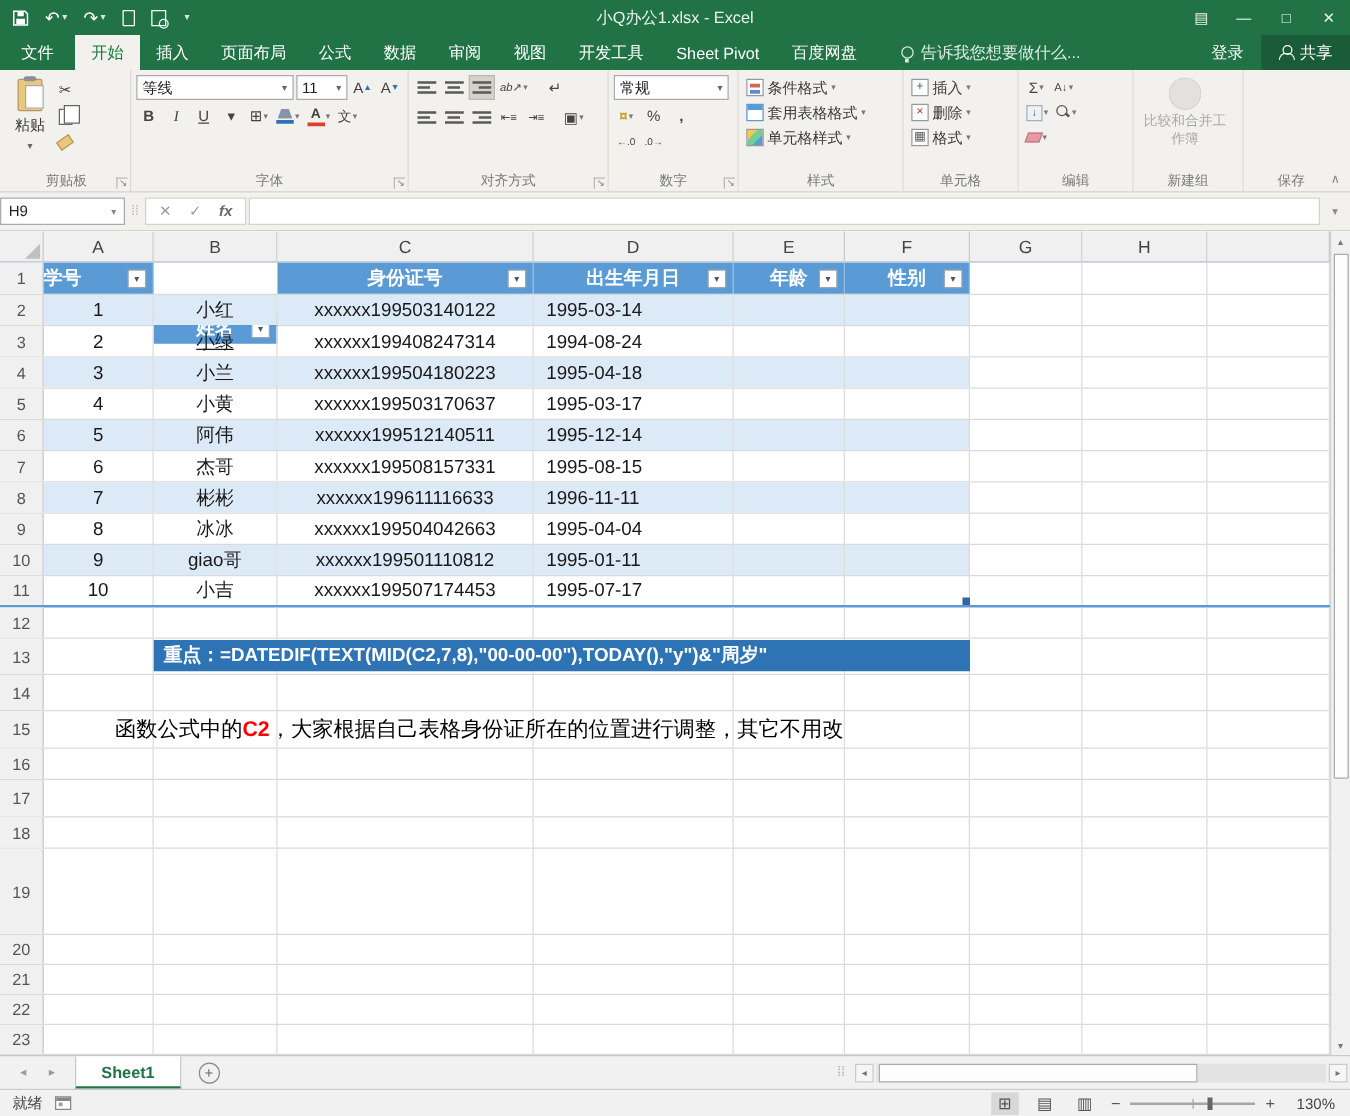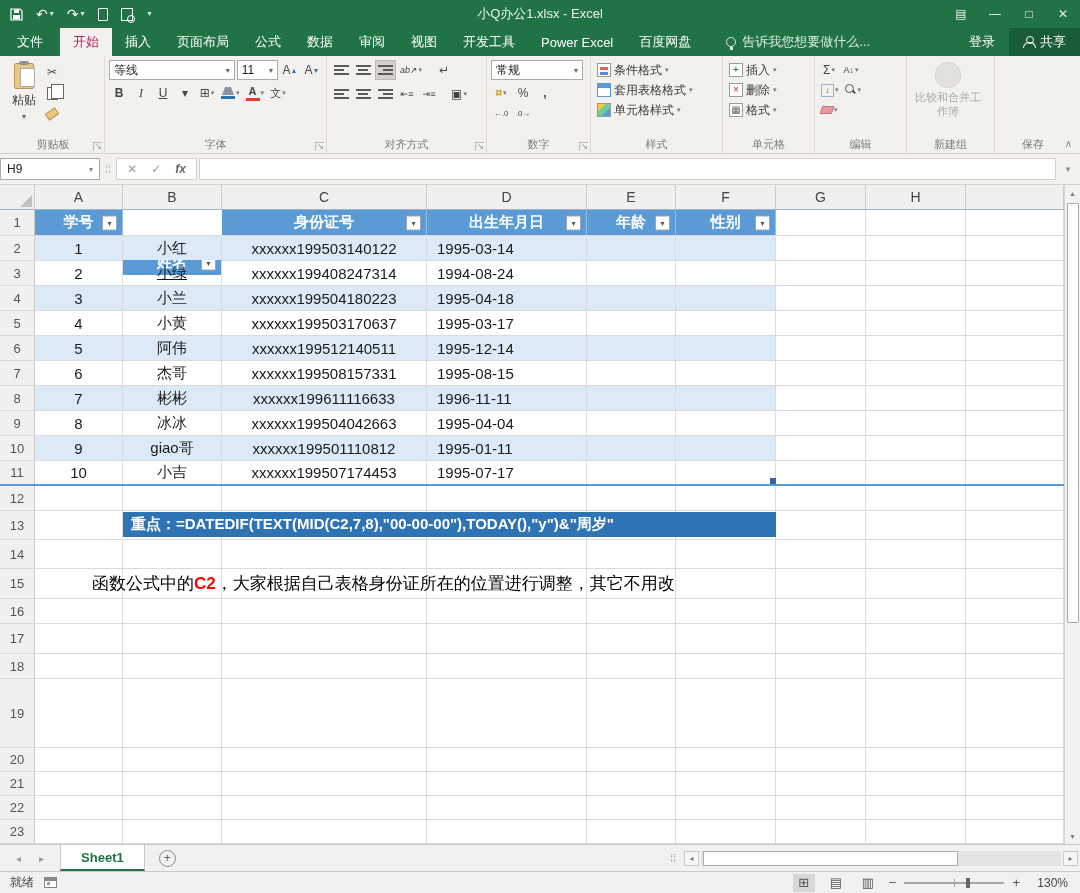"开始" .rtab.active { color: #be185d -> #15803d }
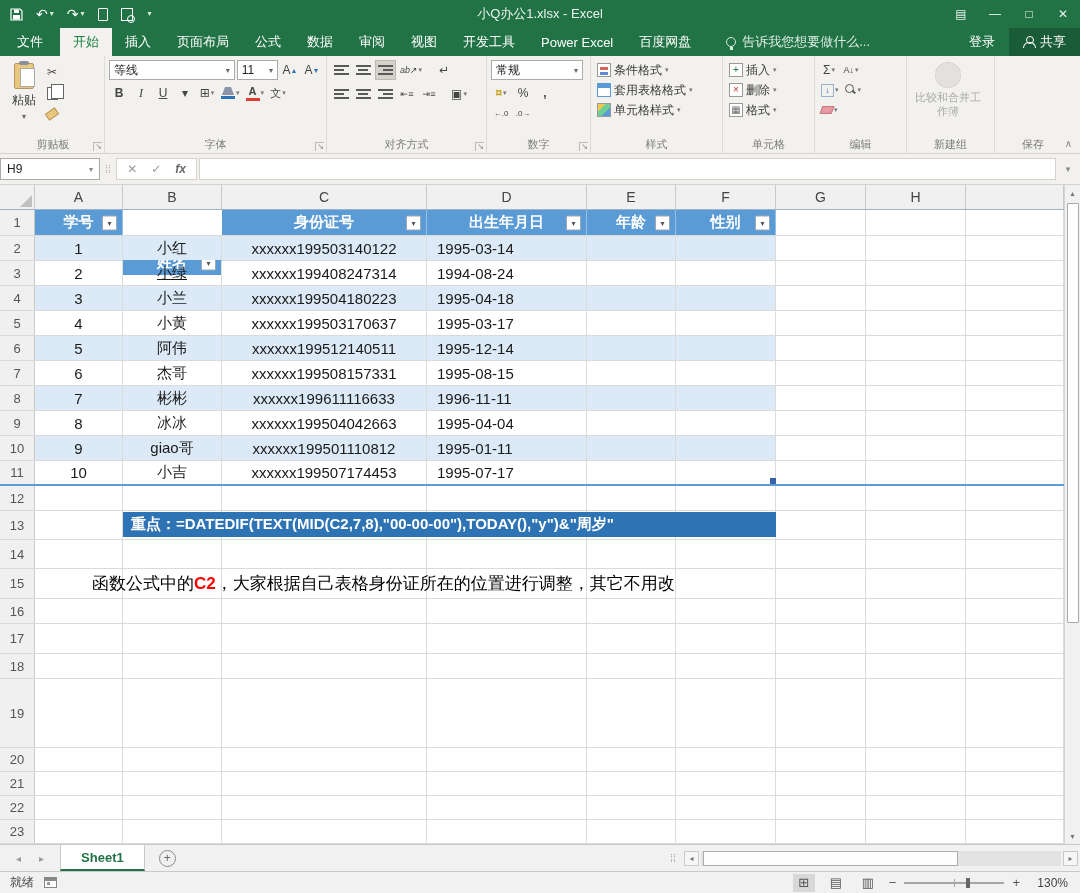"Power Excel" div.rtab { text: Power Excel -> Sheet Pivot }
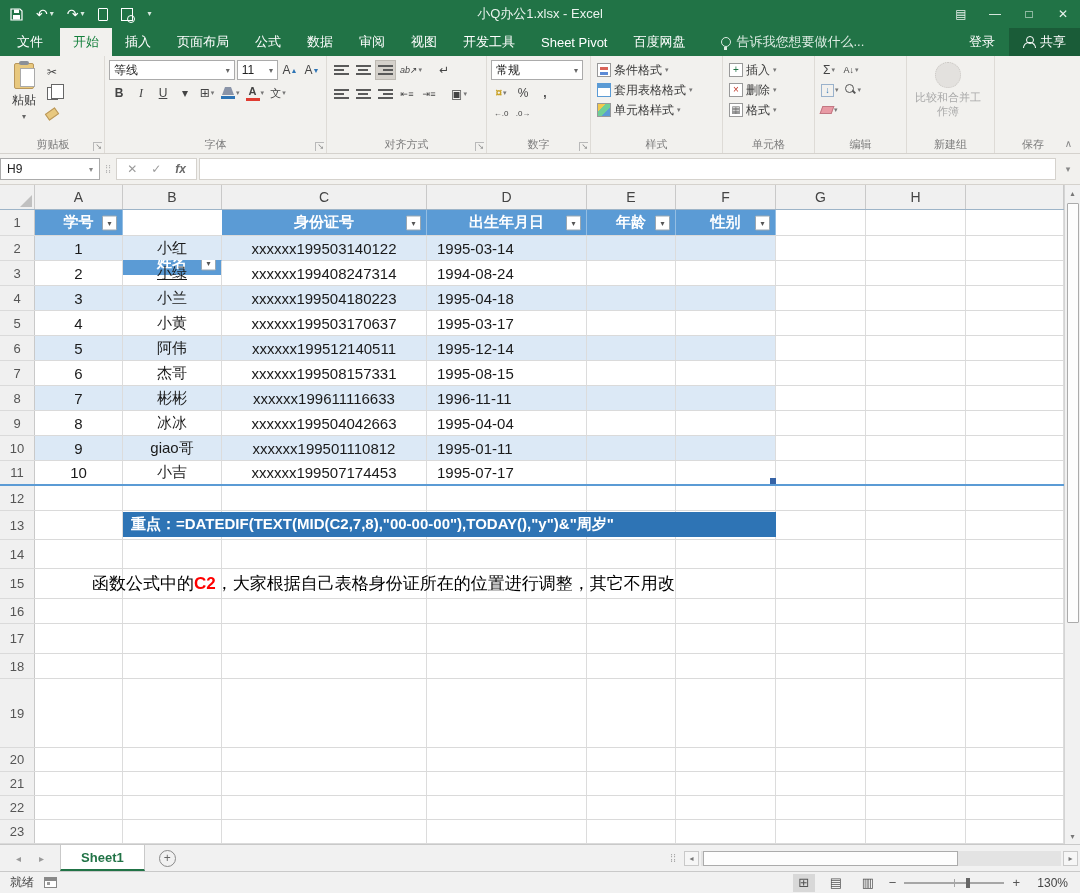"学号" span { text-align: center -> none }
